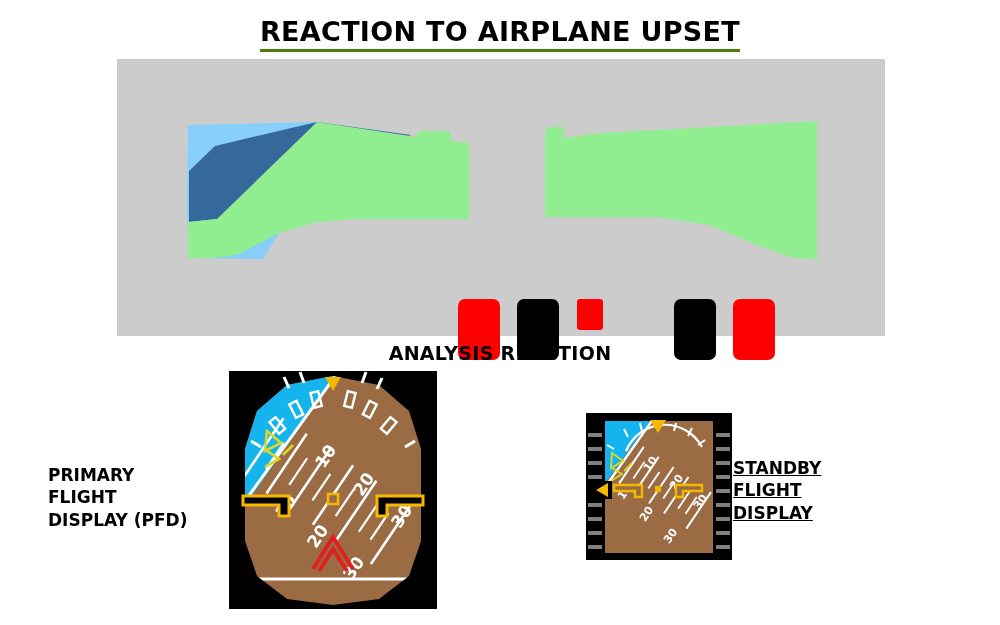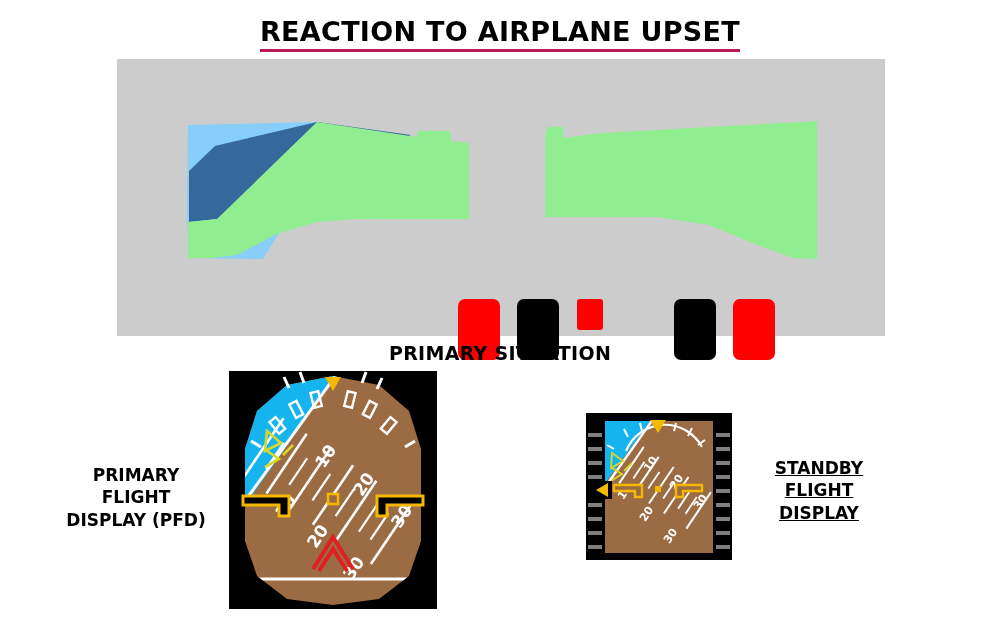"REACTION TO AIRPLANE UPSET" #title span { border-bottom: 3px solid #be185d -> 3px solid #4d7c0f }
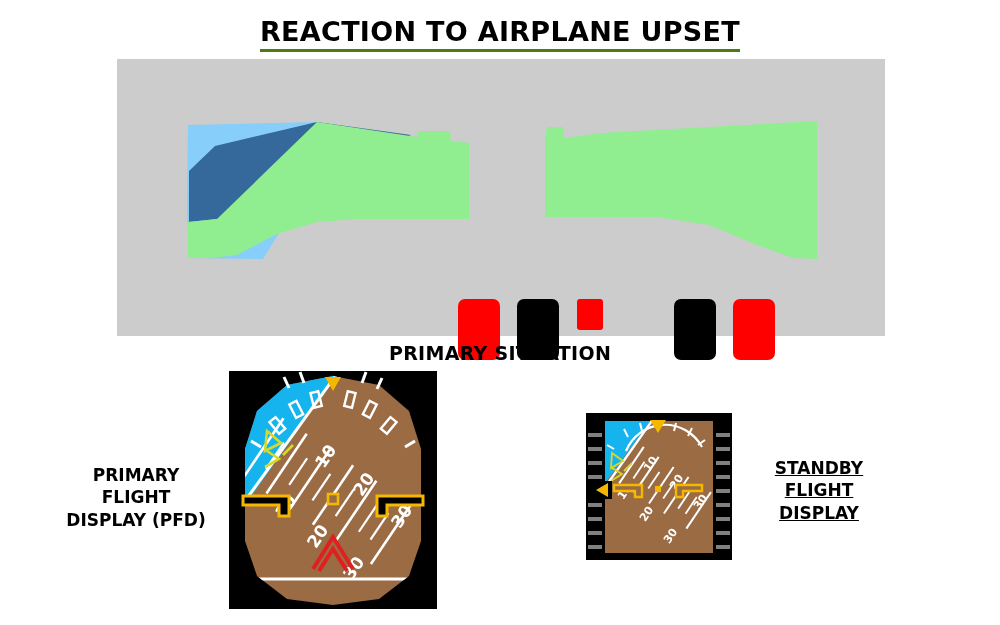"PRIMARY SITUATION" div { text: PRIMARY SITUATION -> ANALYSIS REACTION }
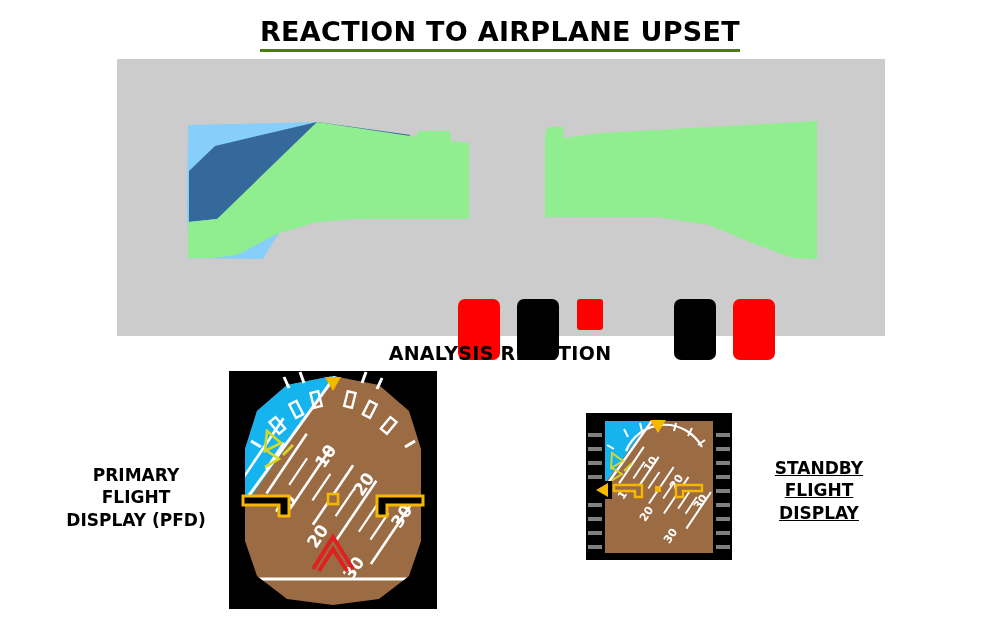"PRIMARY" .side-label { text-align: center -> none }
